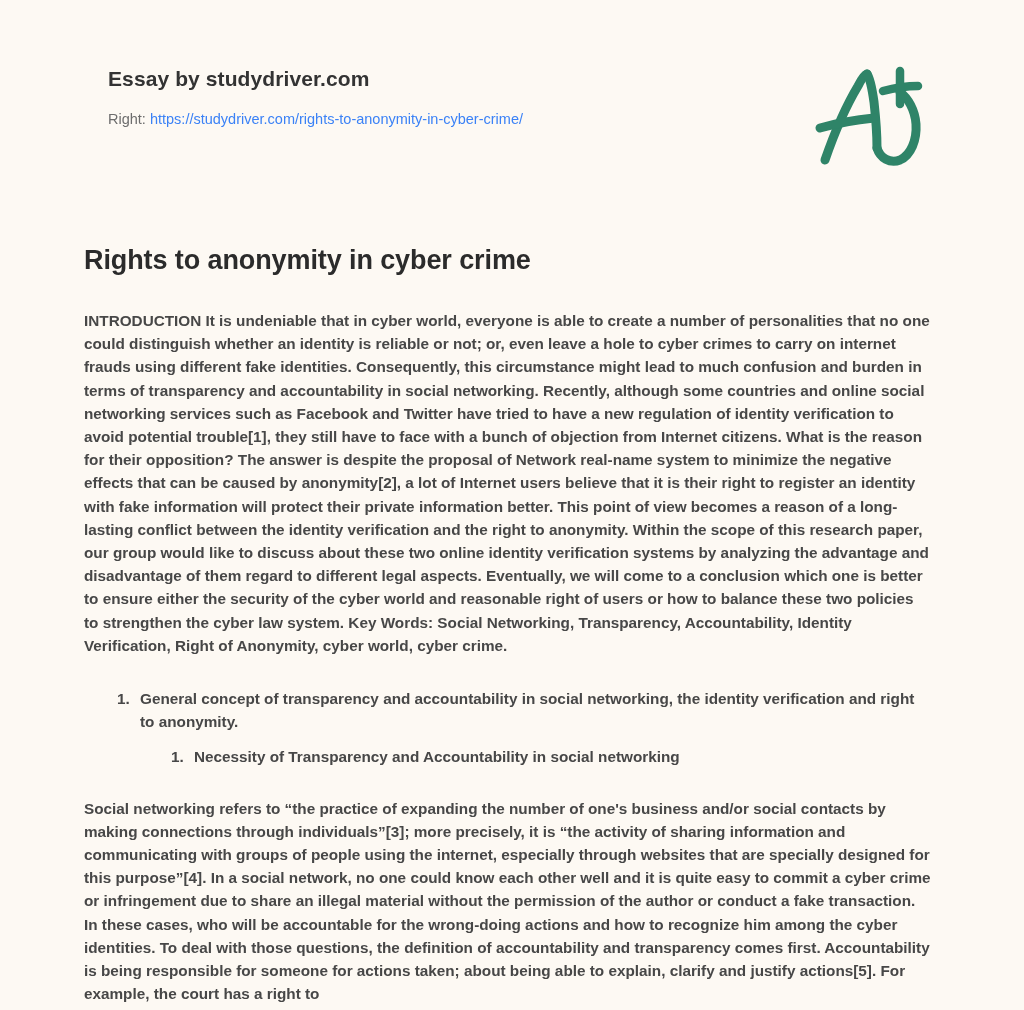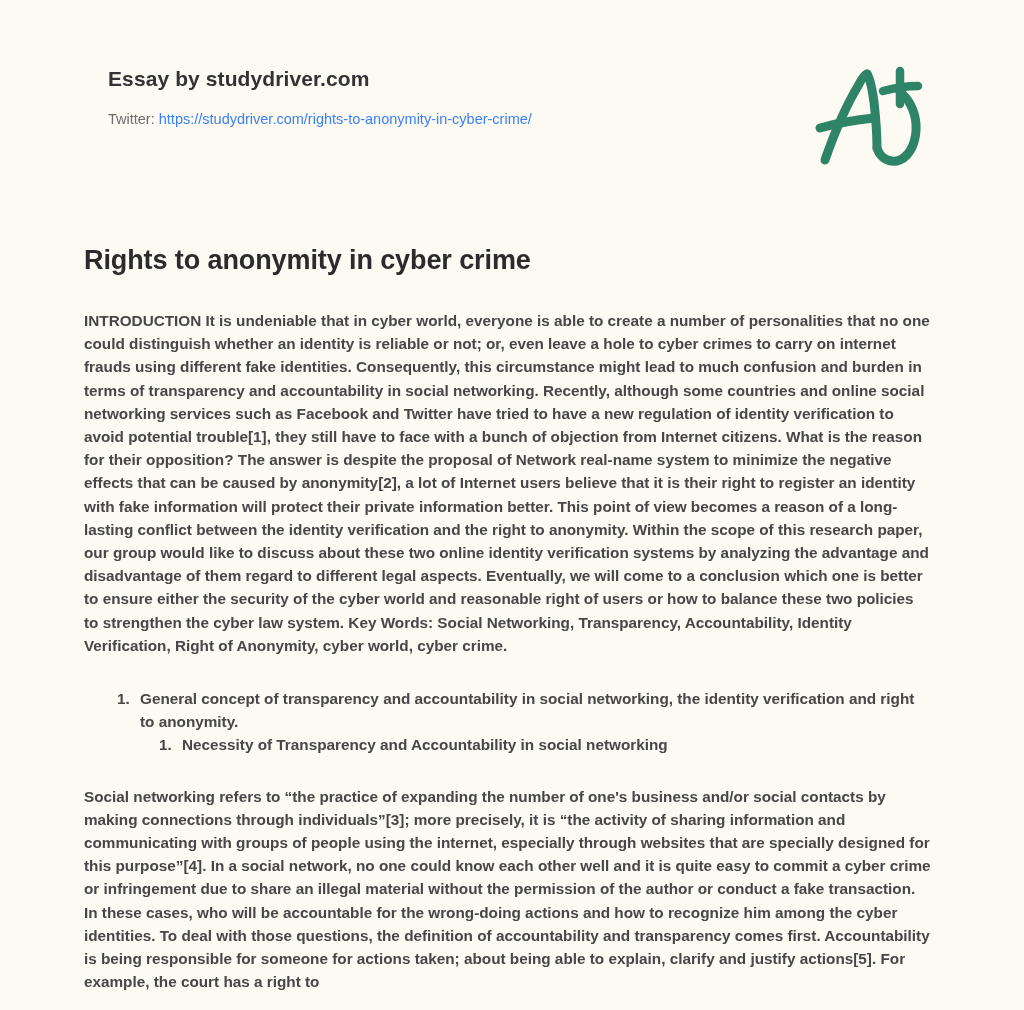"Twitter:" span.source-label { text: Twitter -> Right }
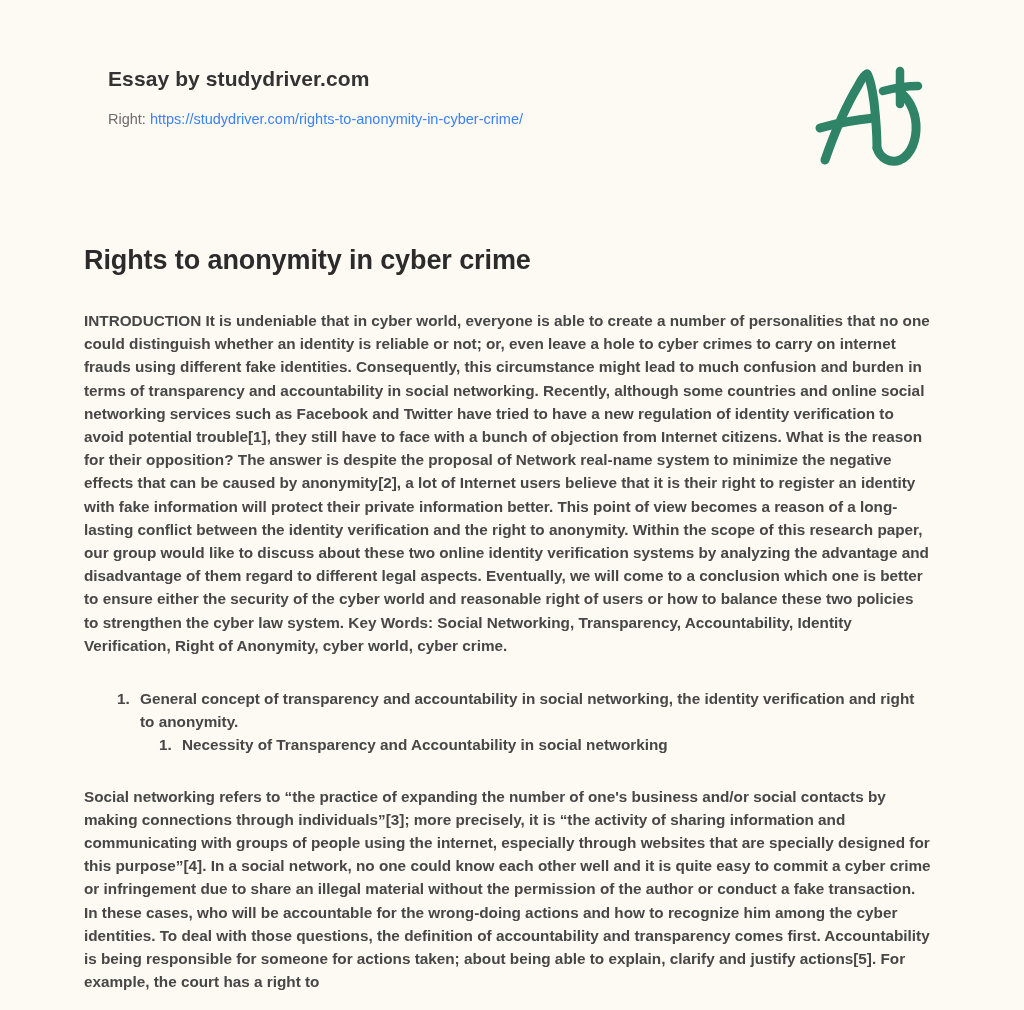"Necessity of Transparency and" ol.outline ol { margin: 0 -> 12px }
